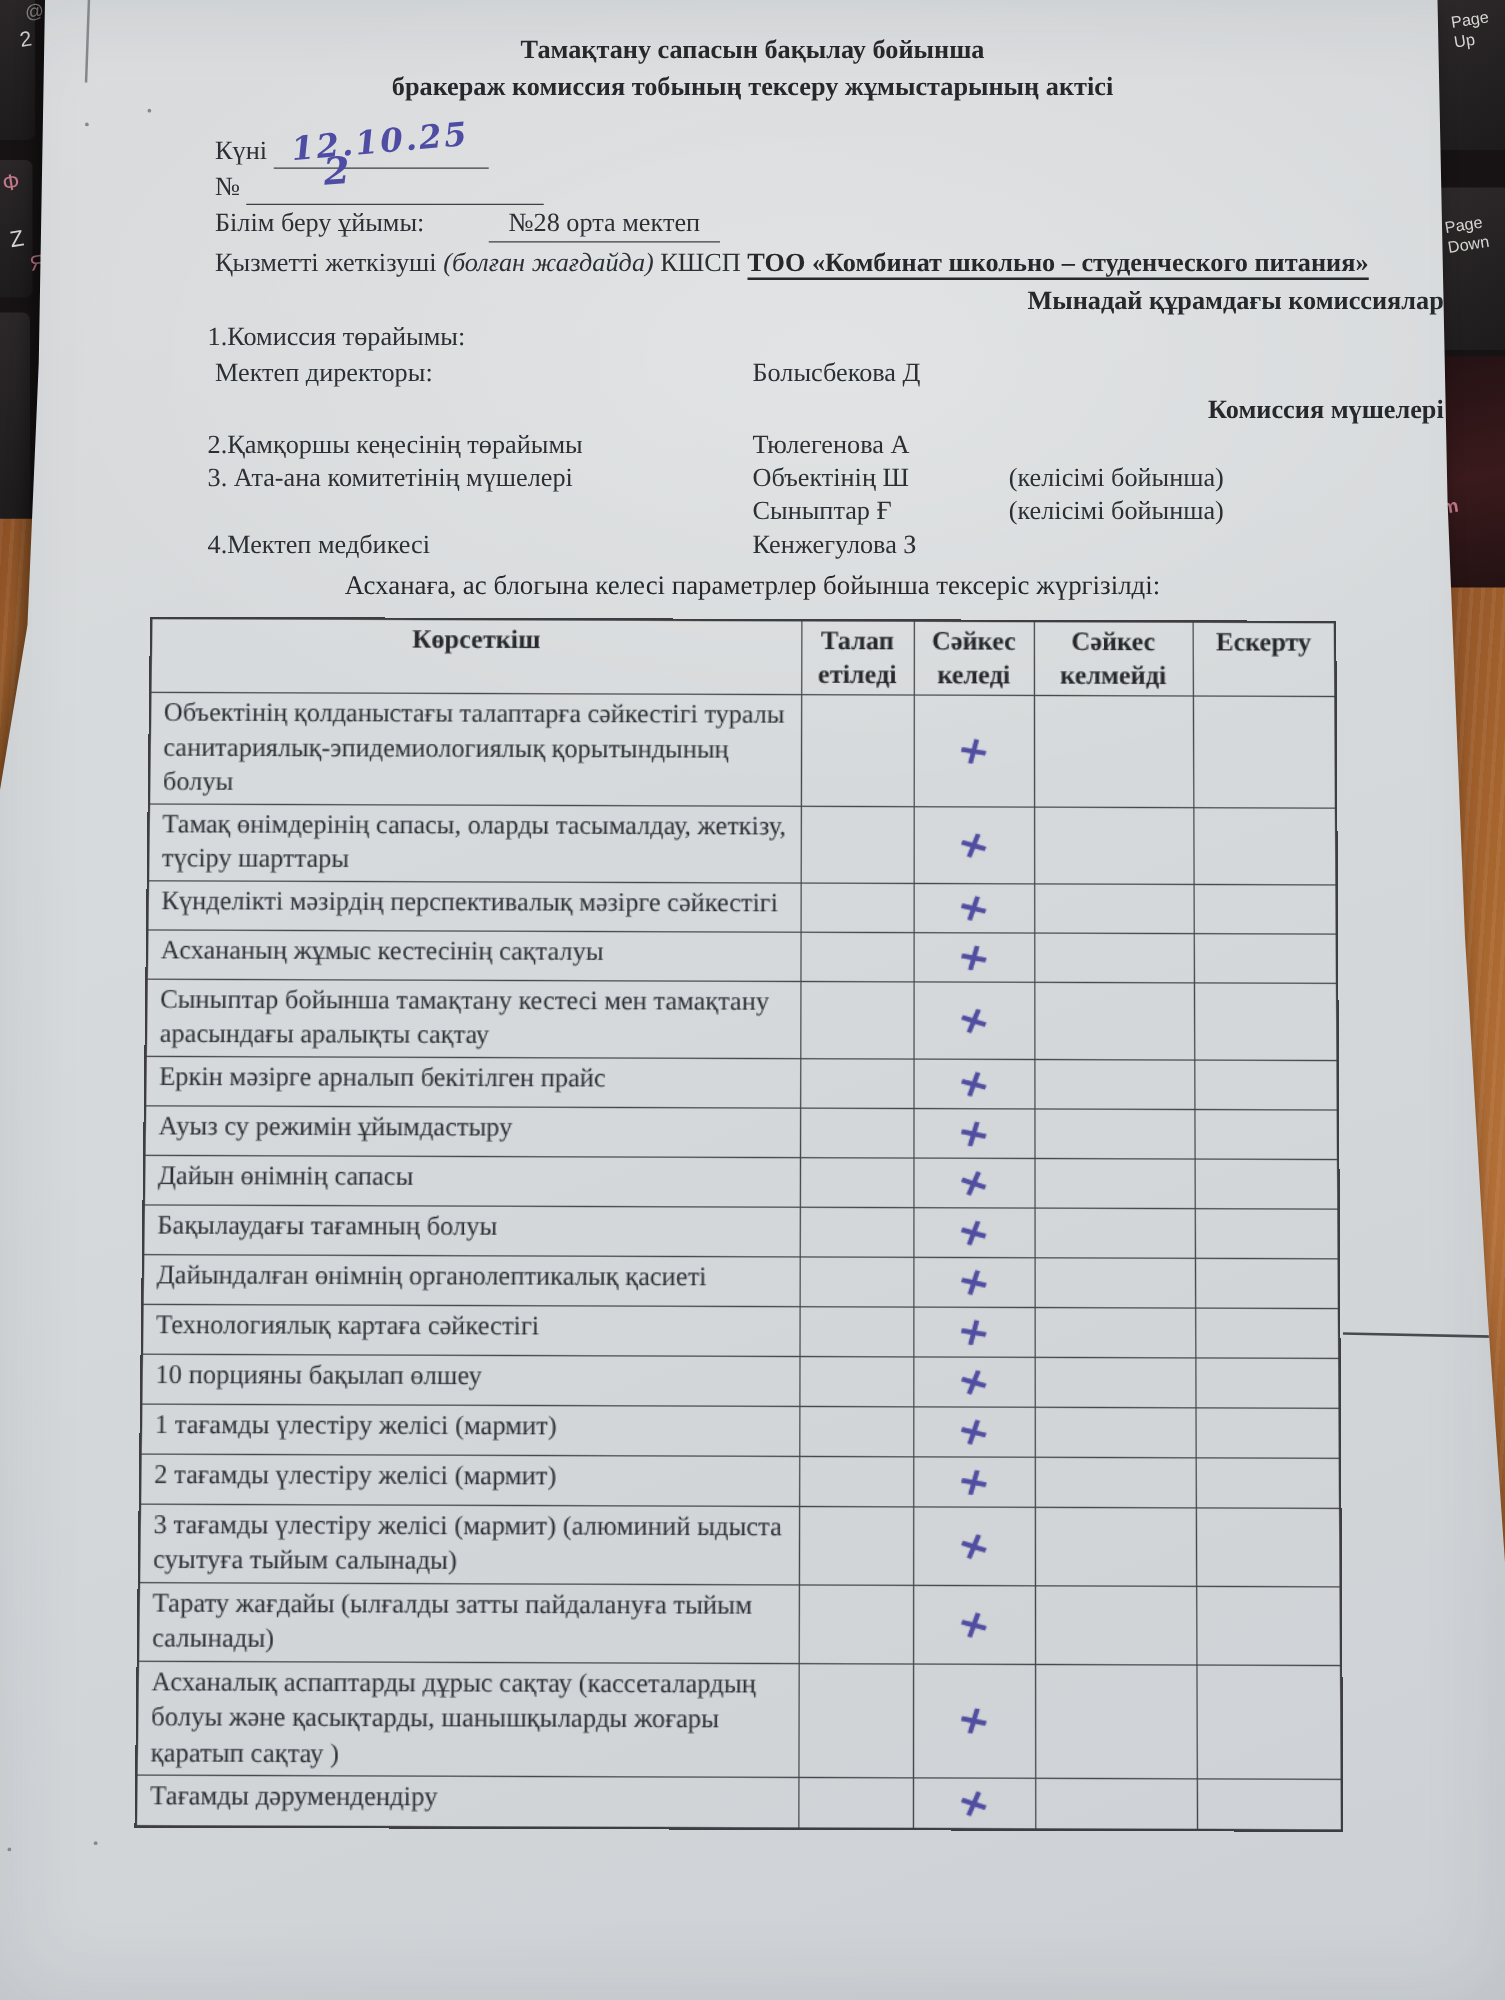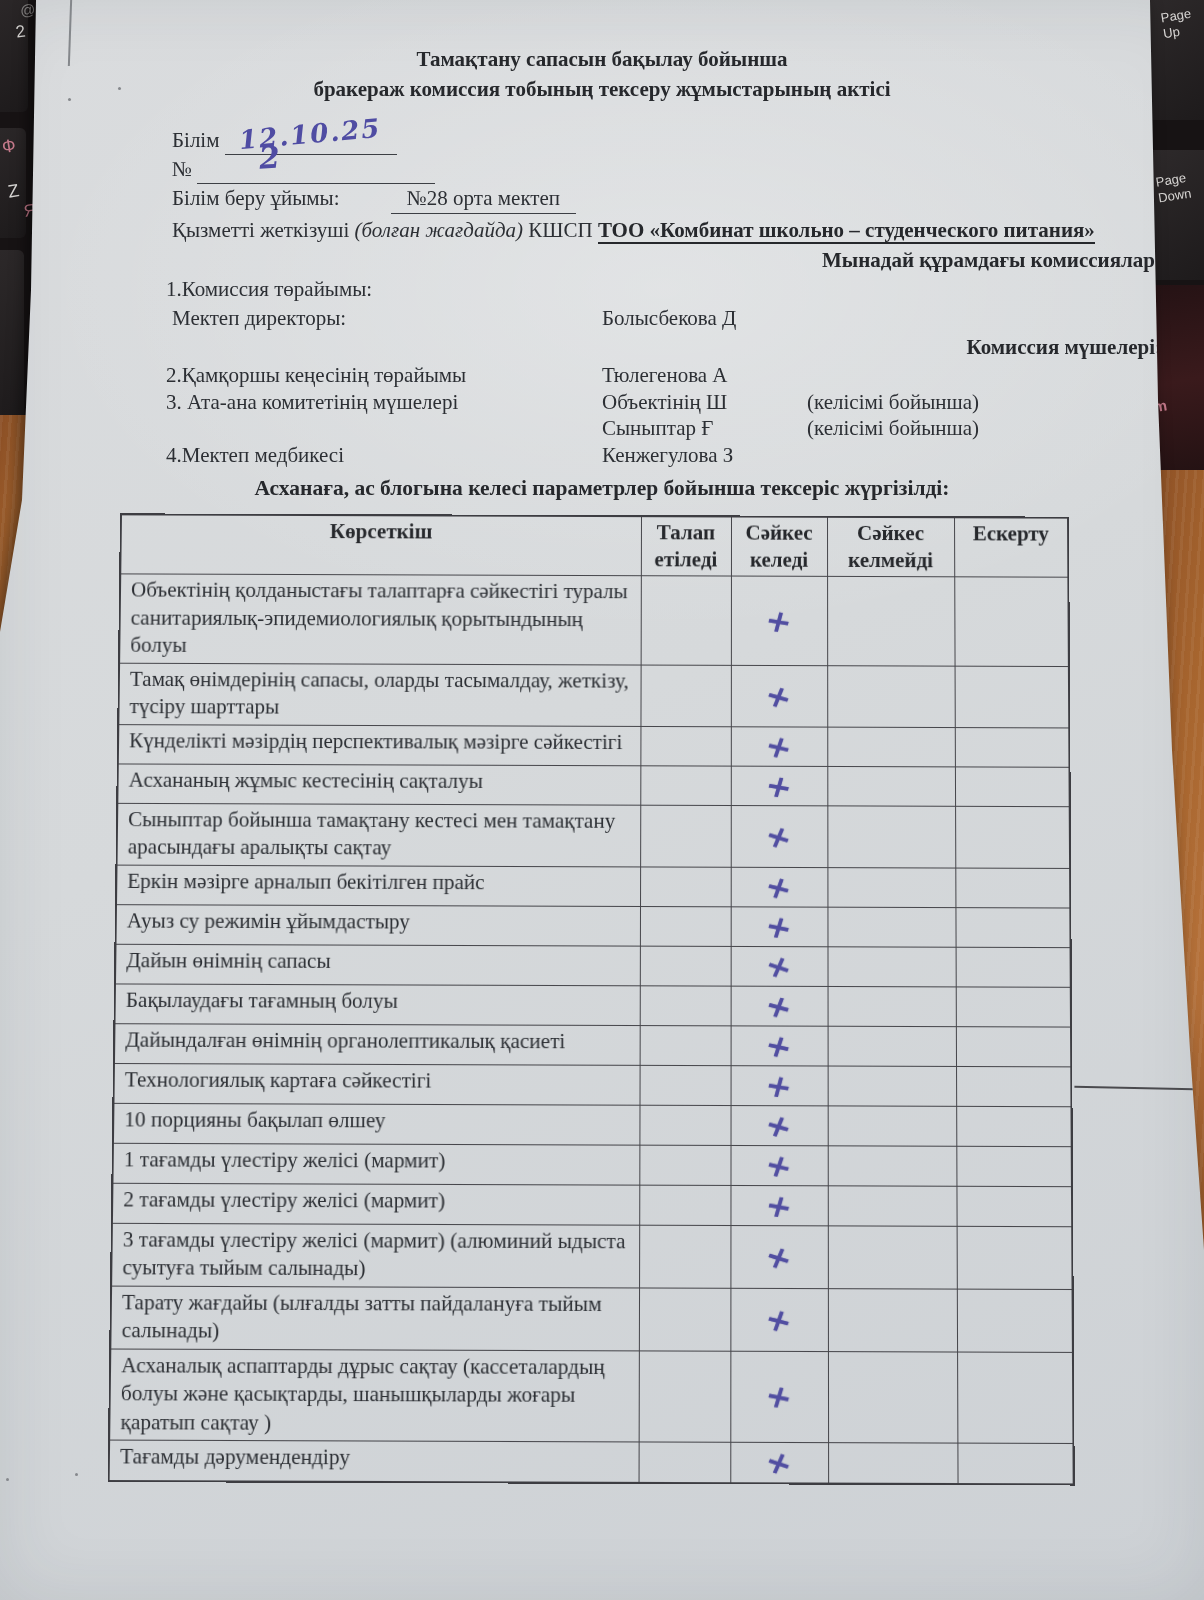"Тамақтану сапасын бақылау бойынша" .title.first { margin-top: 44px -> 24px }
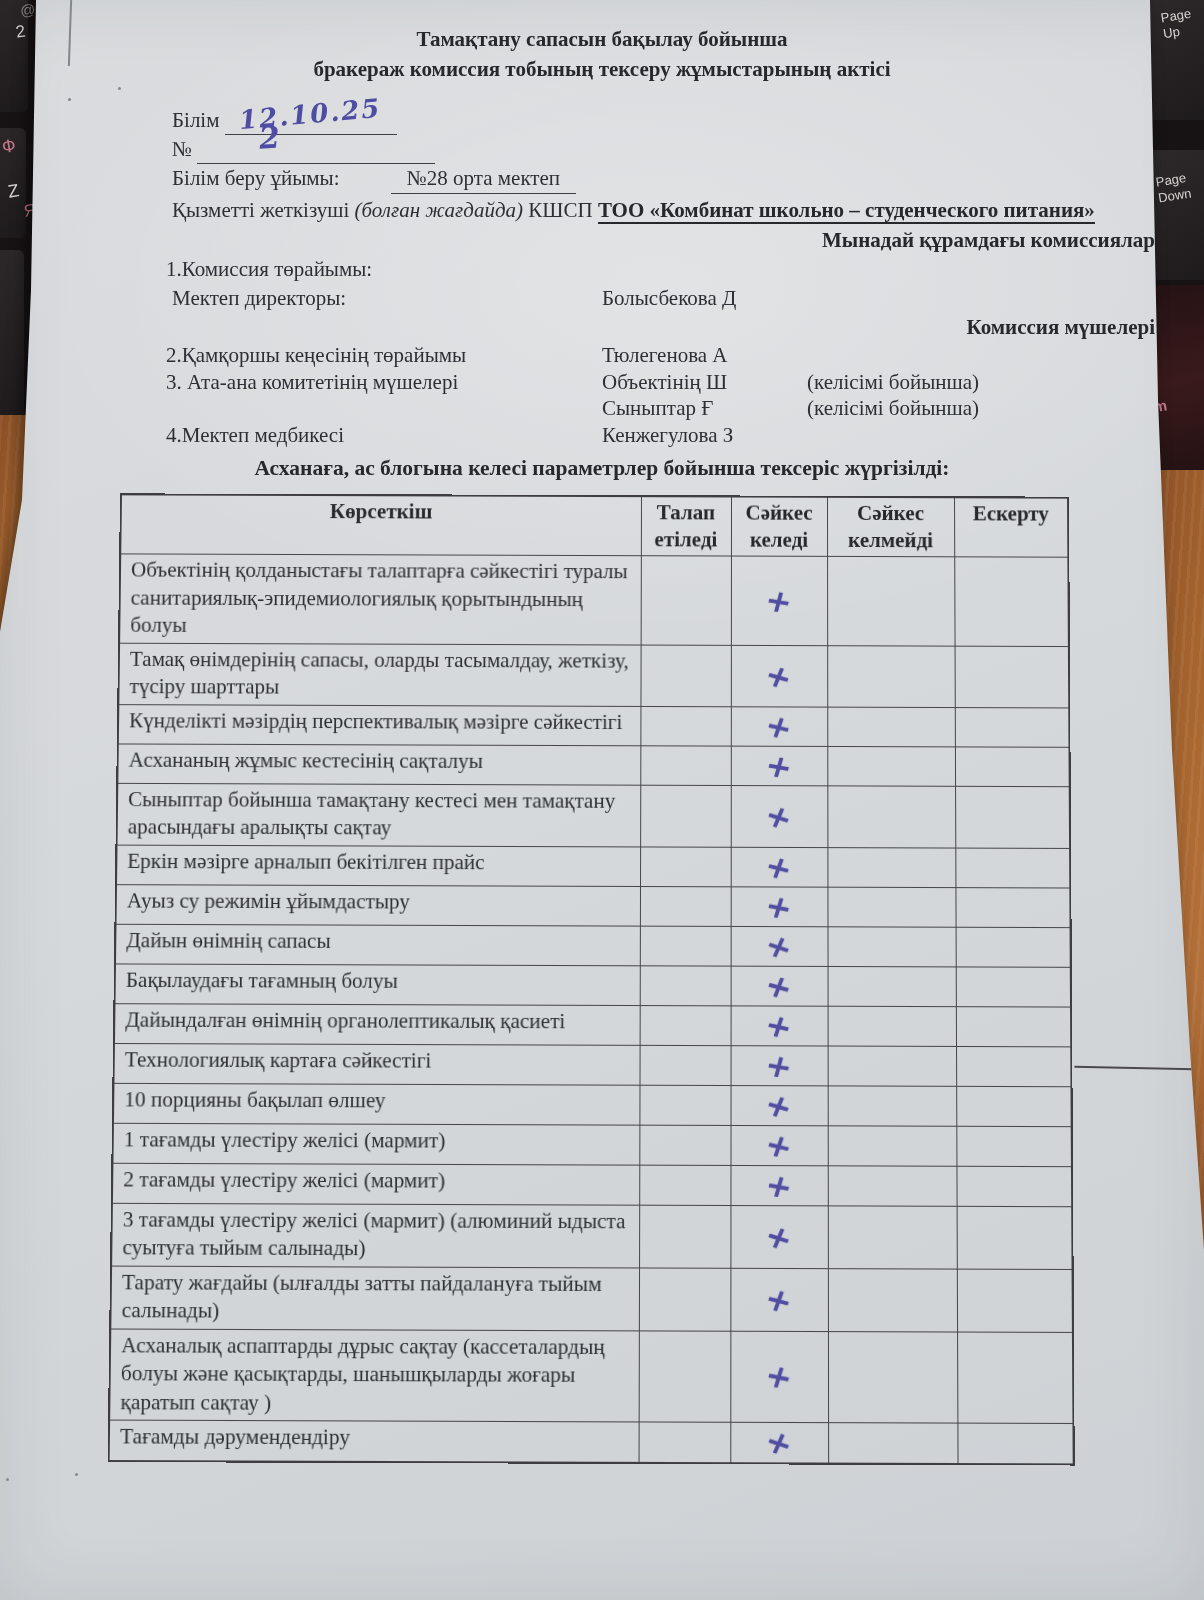"Білім" span { text: Білім -> Күні }
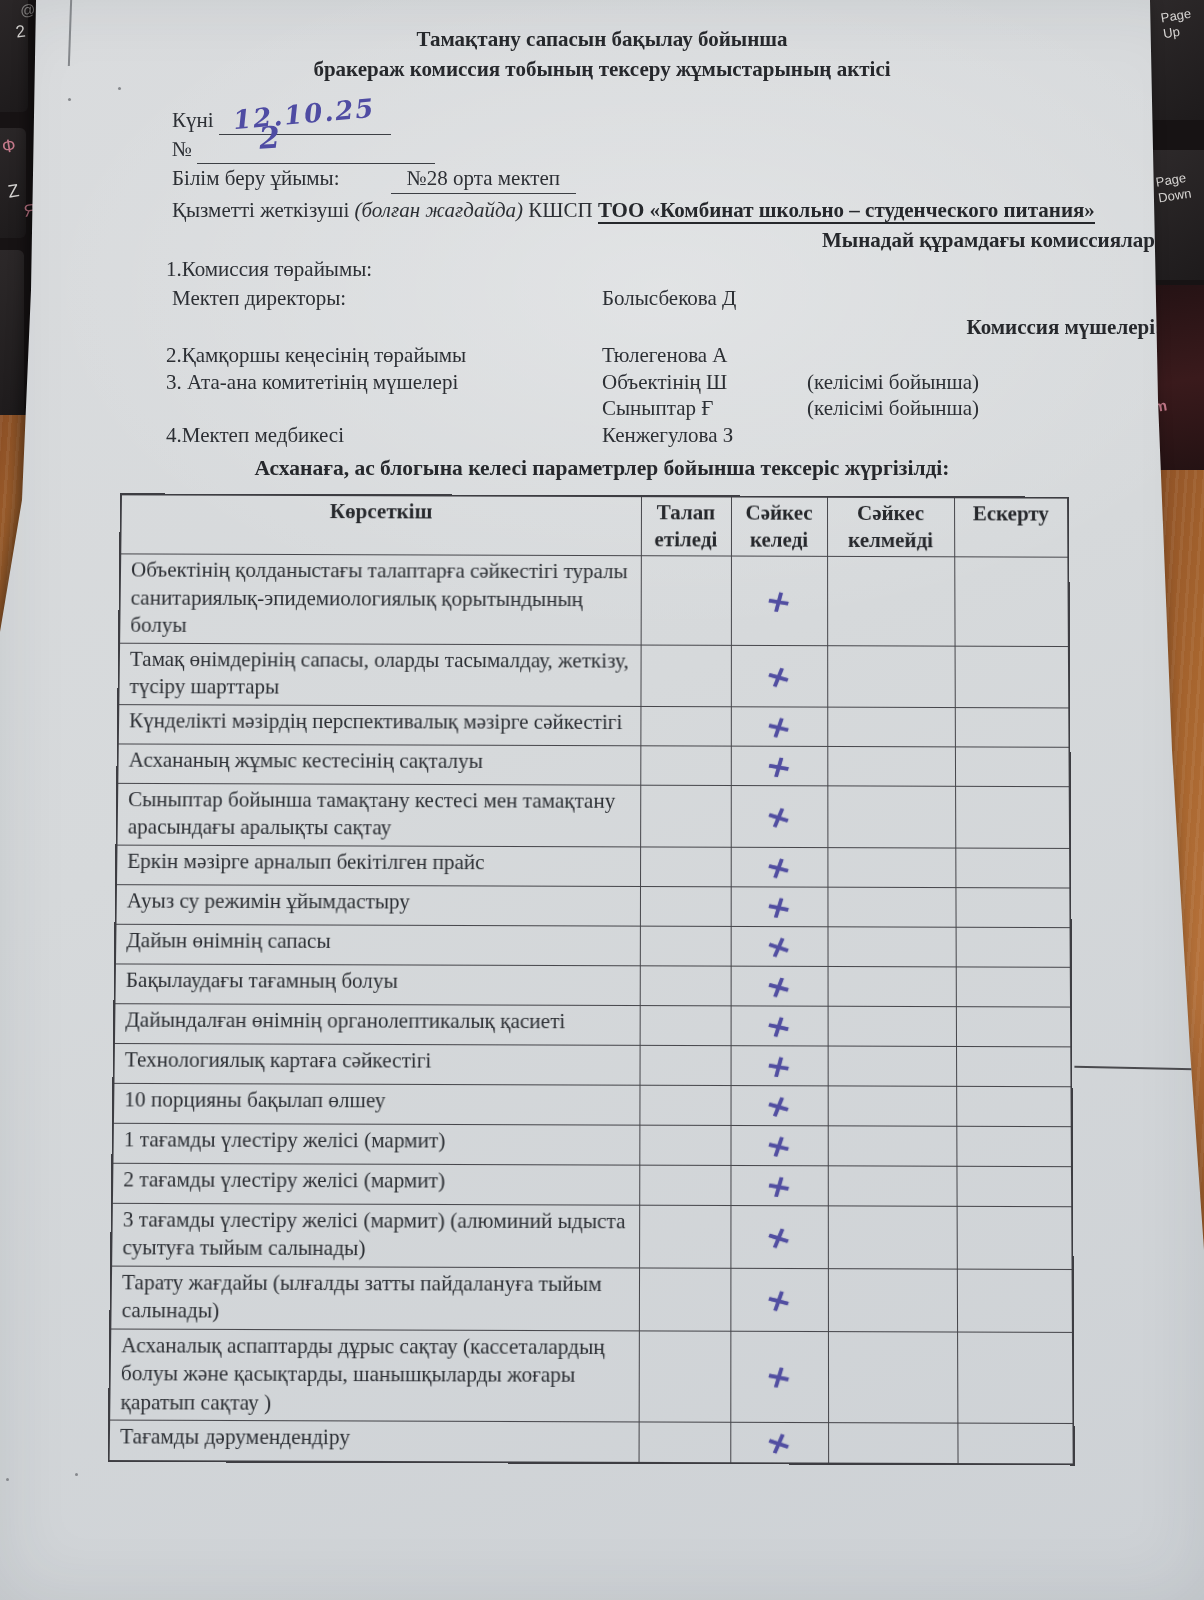"Асханаға, ас блогына келесі параметрлер" .intro { font-weight: bold -> normal }
